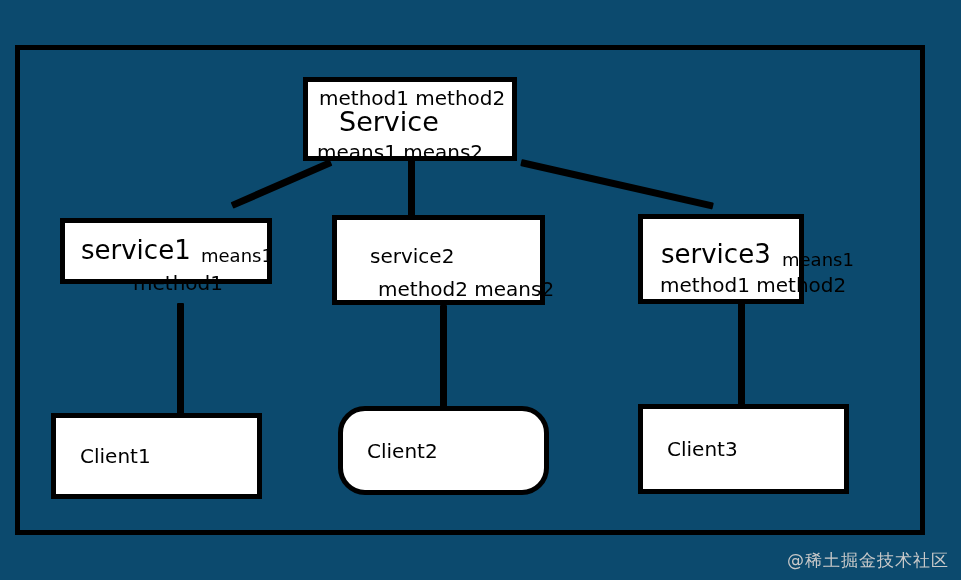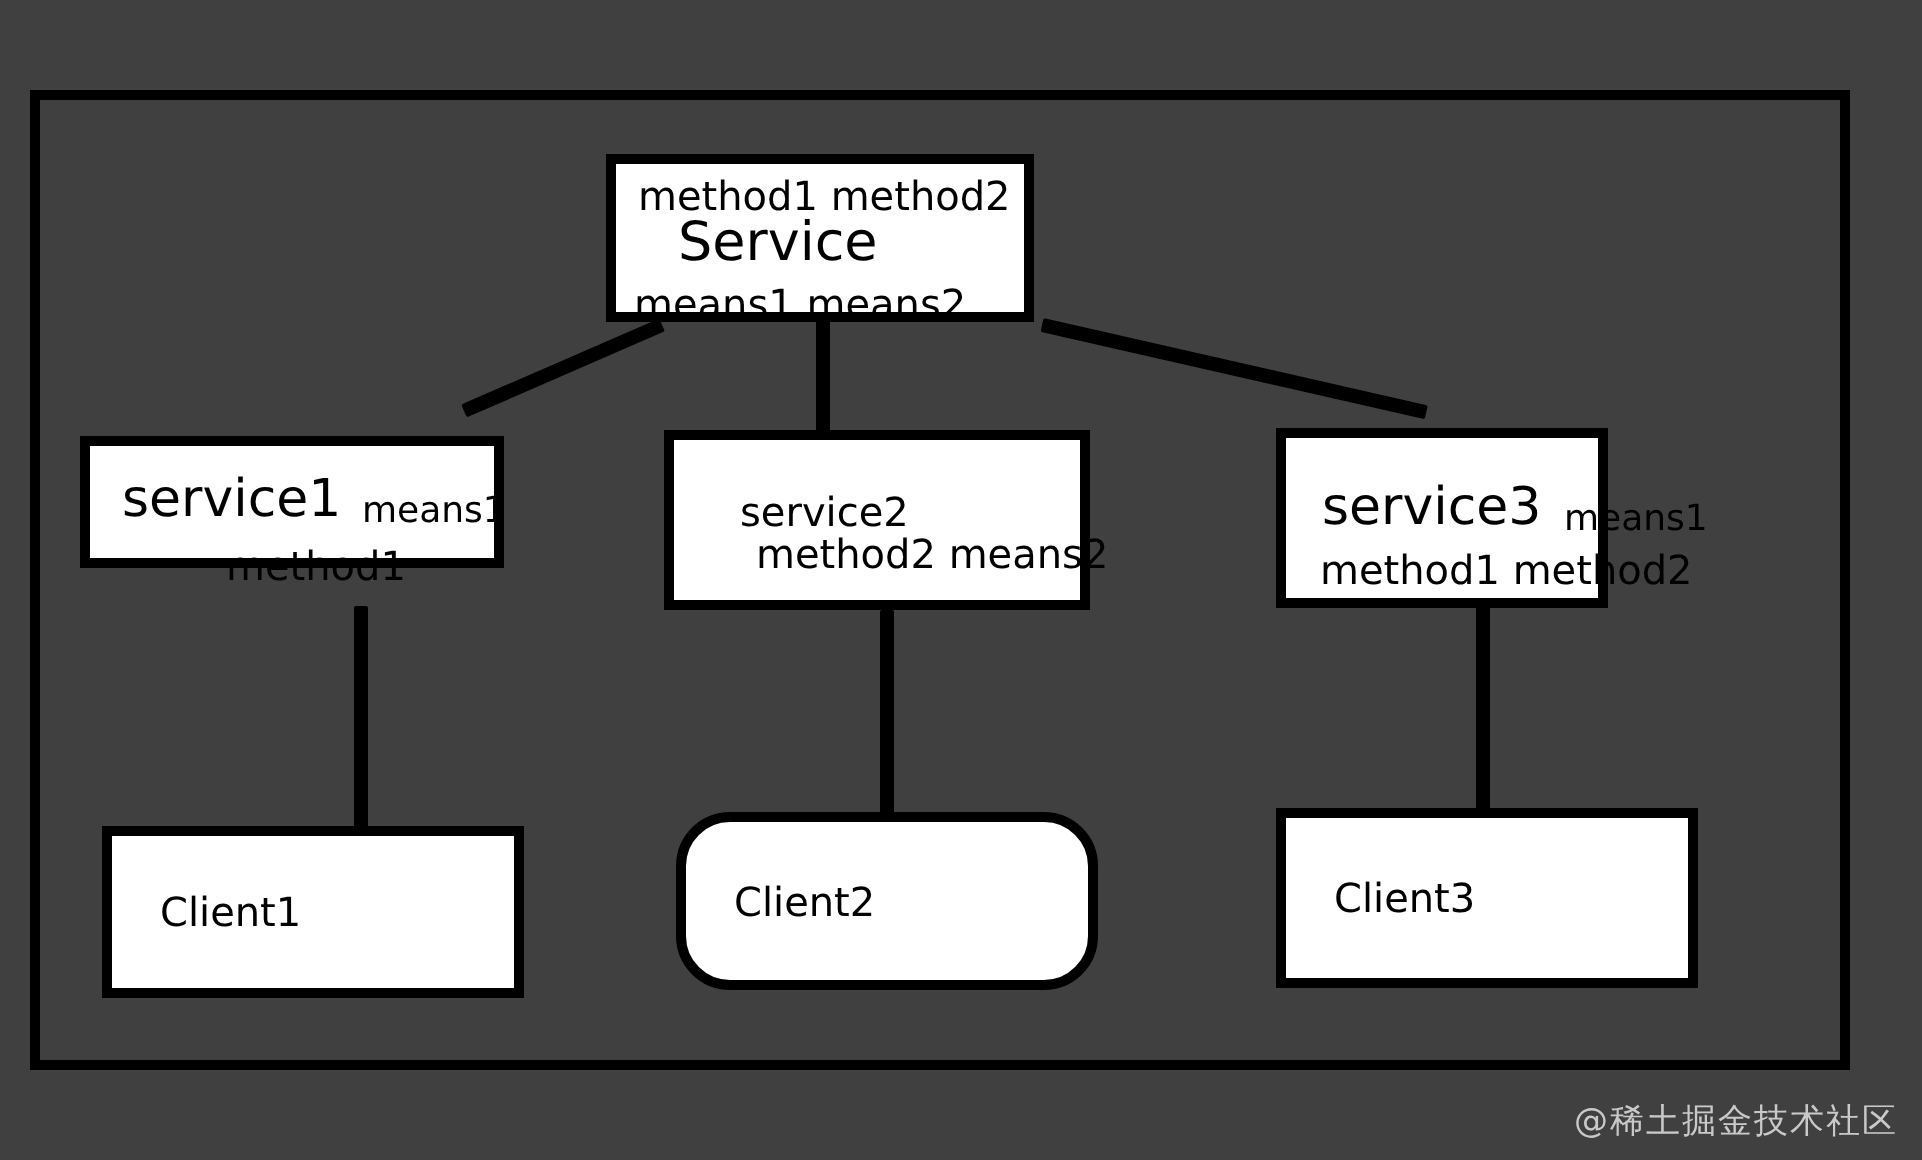"method1 method2" #canvas { background: #404040 -> #0c4a6e }
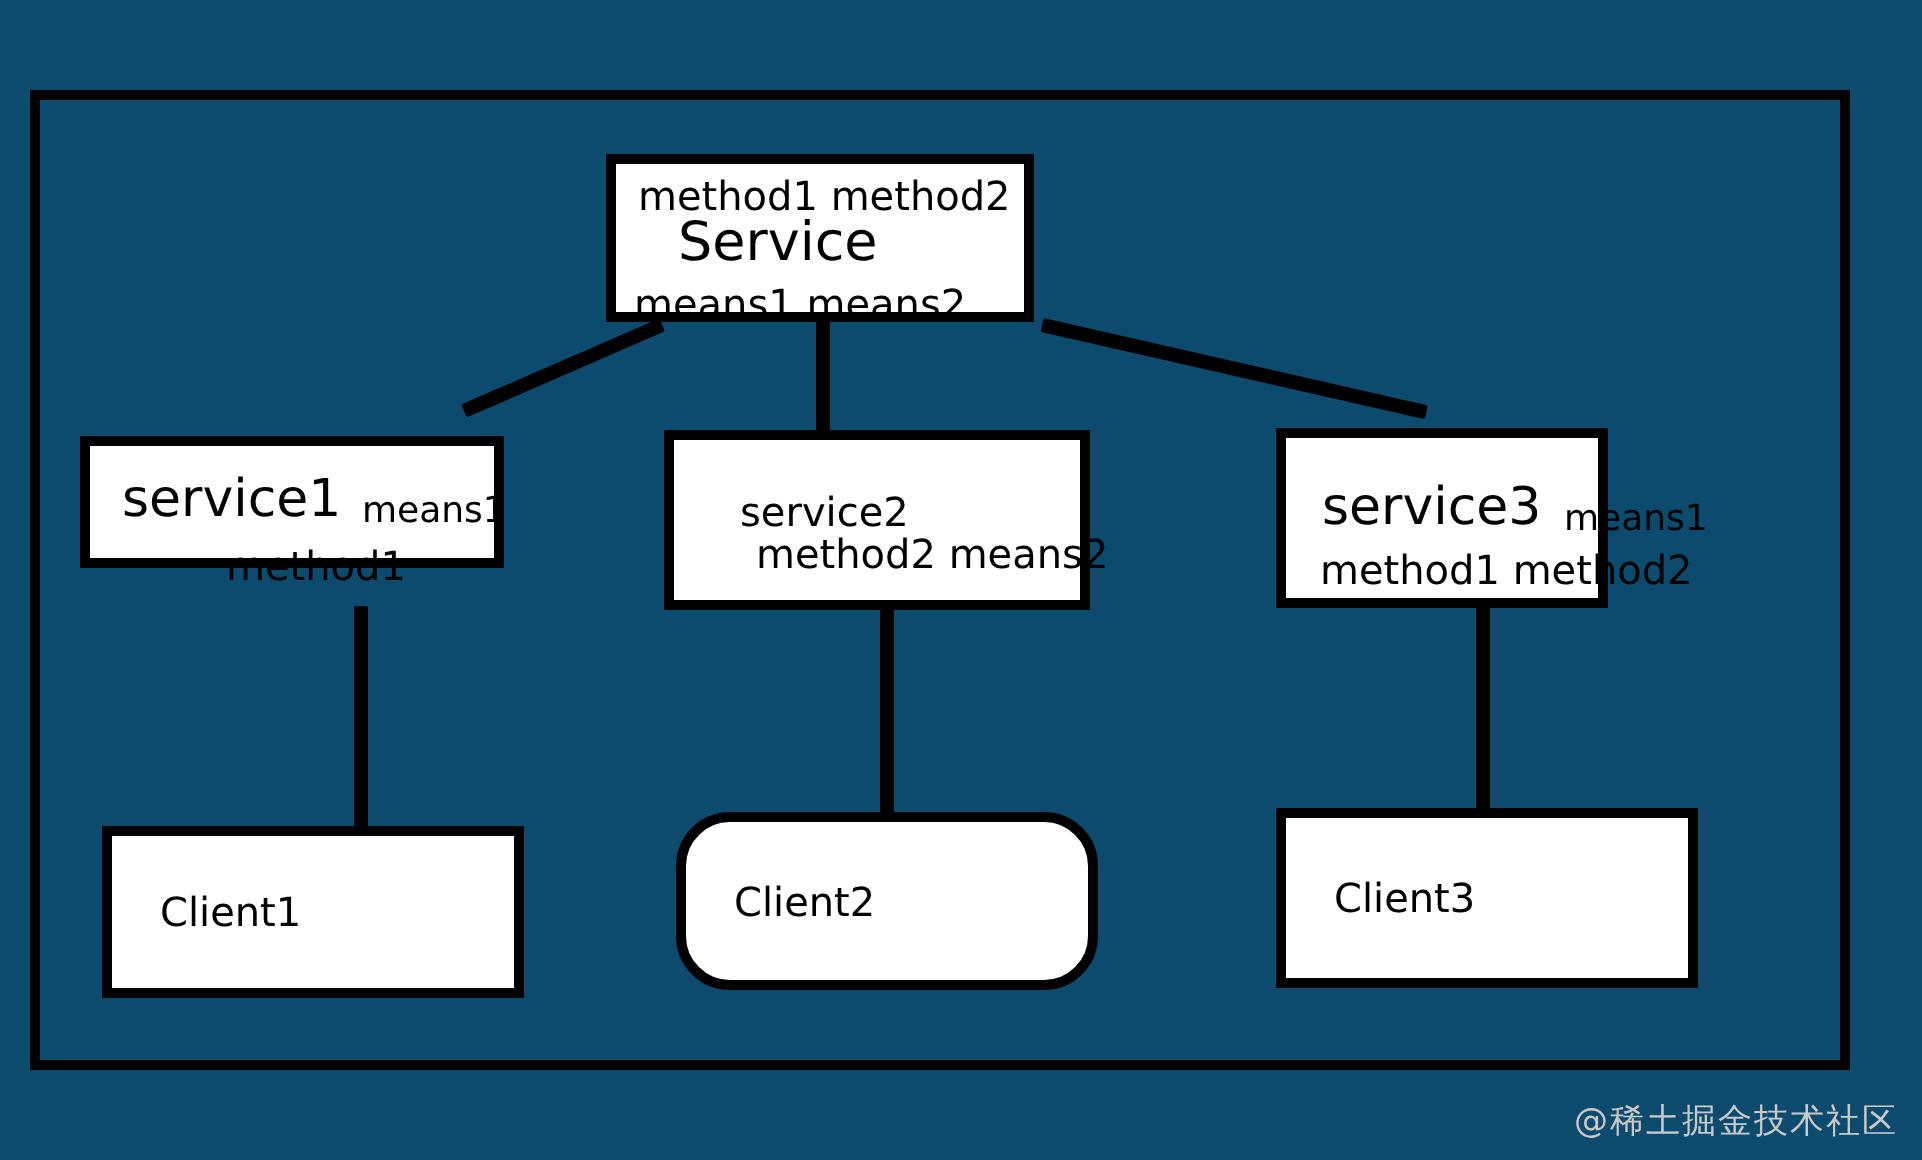"service1" #node-service1 { left: 40px -> 60px }
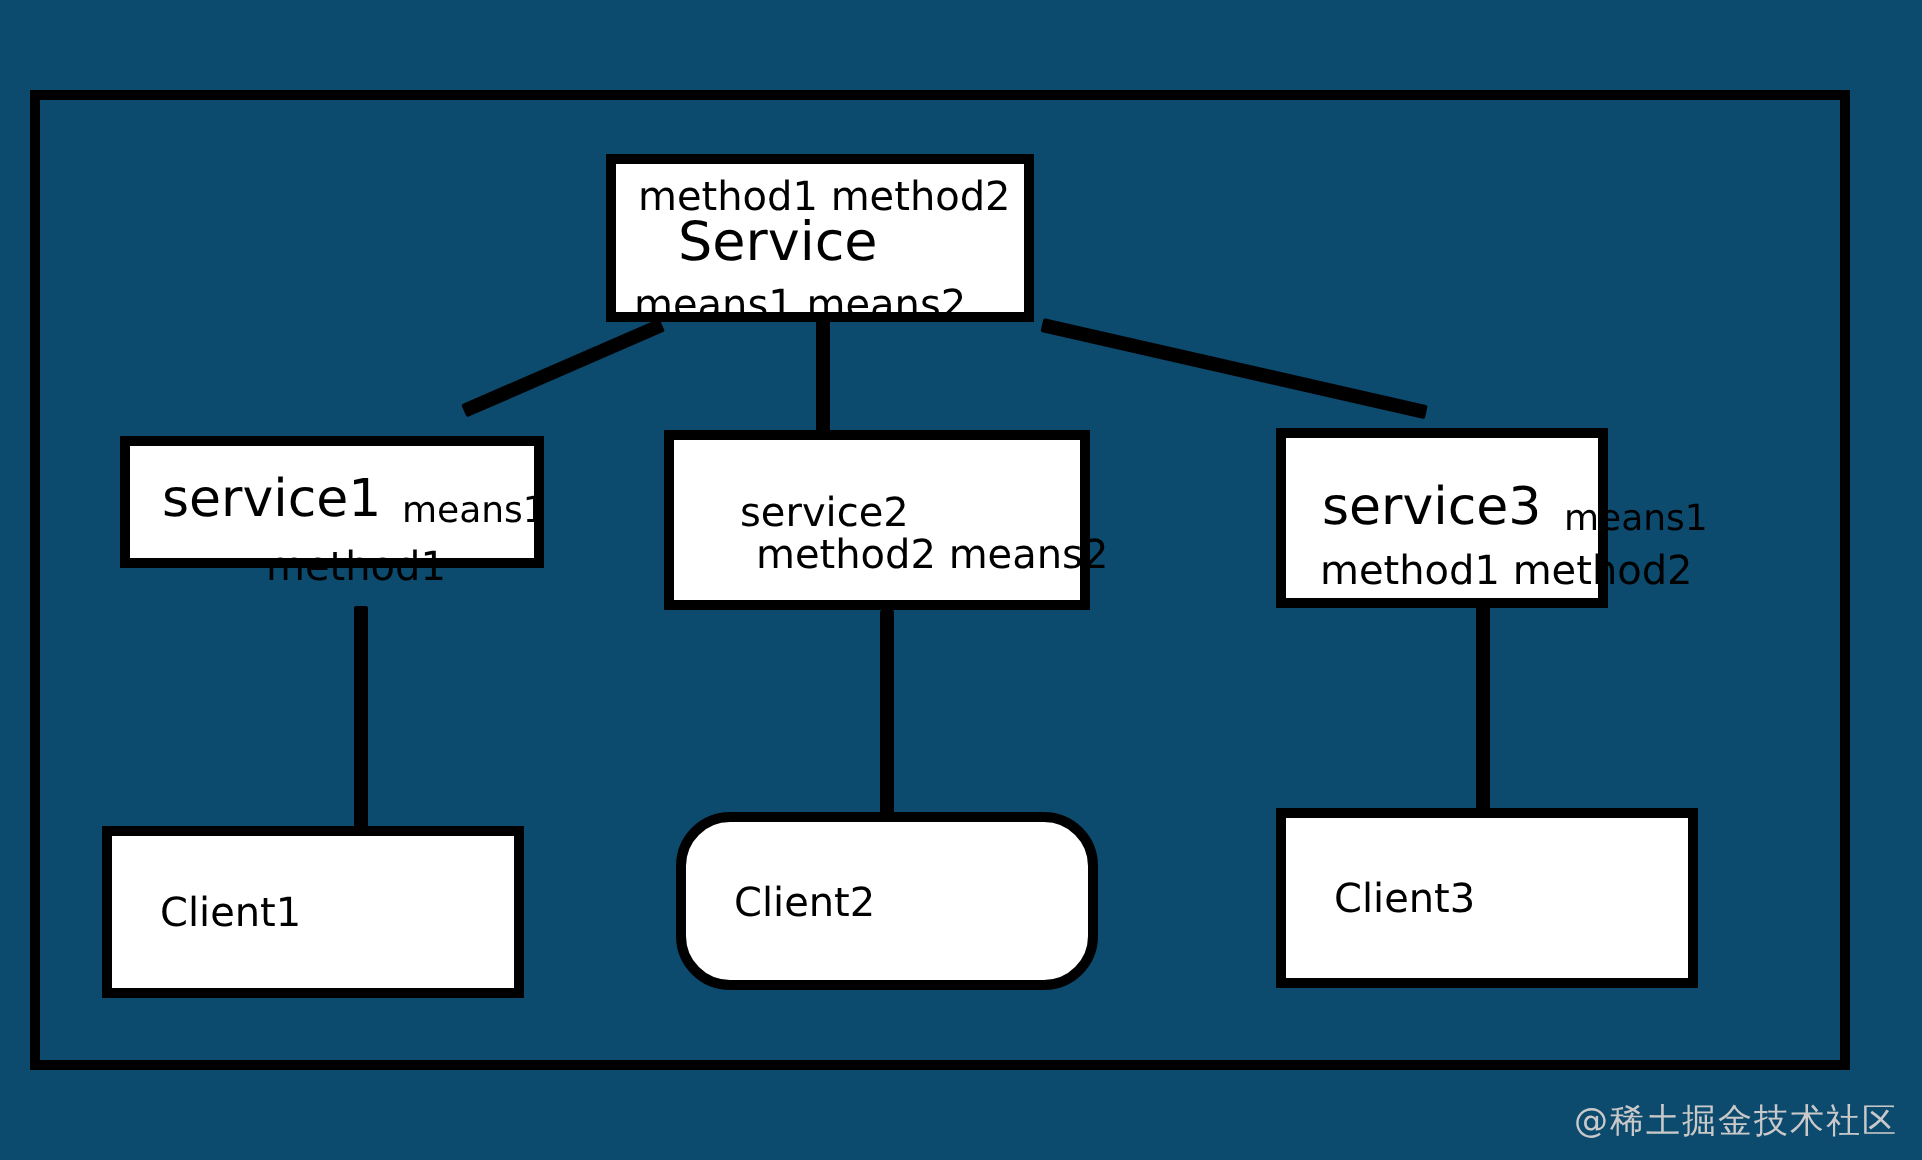"method2 means2" #node-service2 .ln-methods { top: 47px -> 59px }
